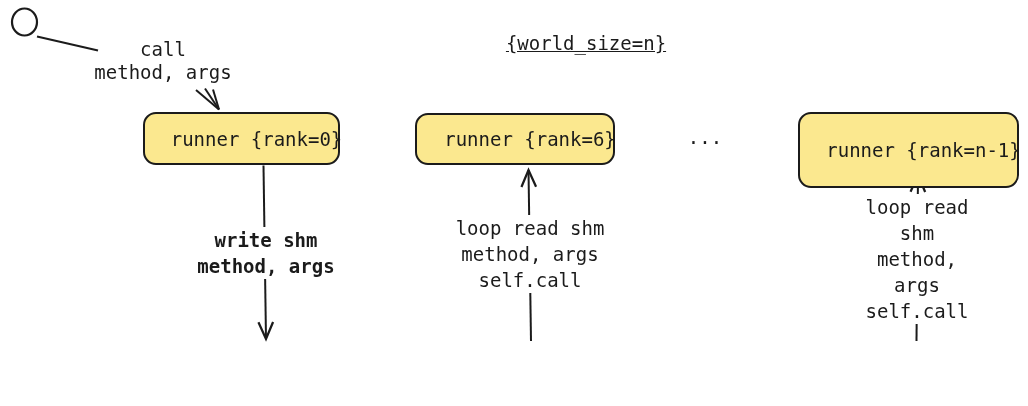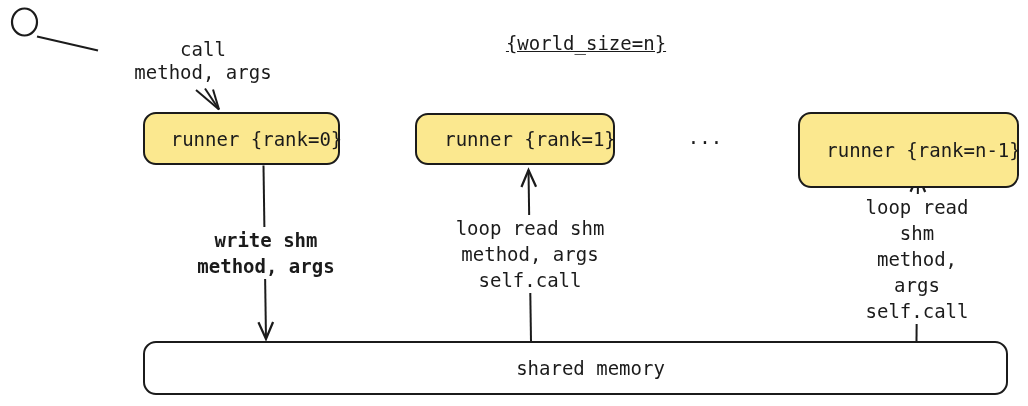"call" .lbl.two-line { margin-left: 40px -> none }
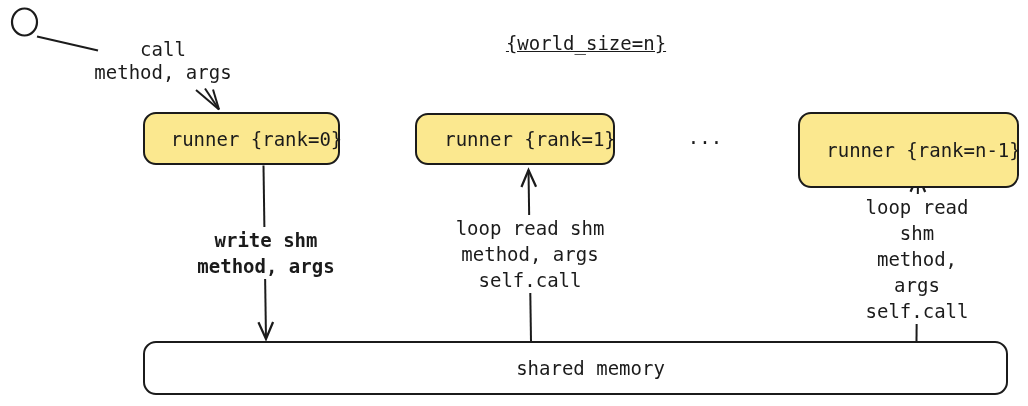"runner {rank=1}" span { text: 1 -> 6 }
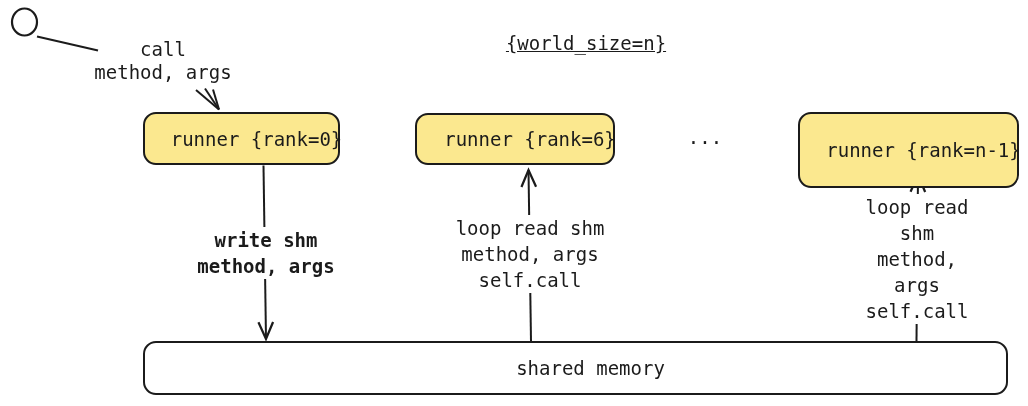"shared memory" div.node { html: <div> <span>shared memory</span> </div> -> none }
